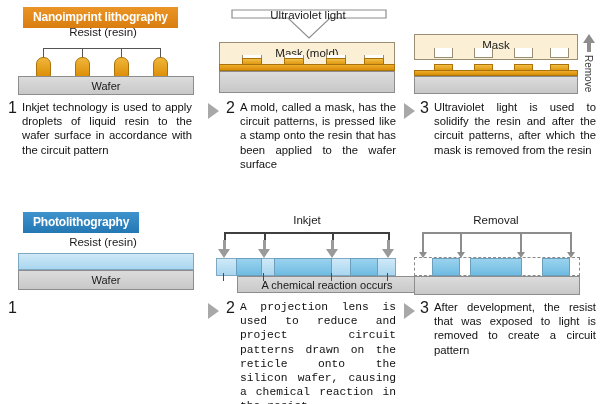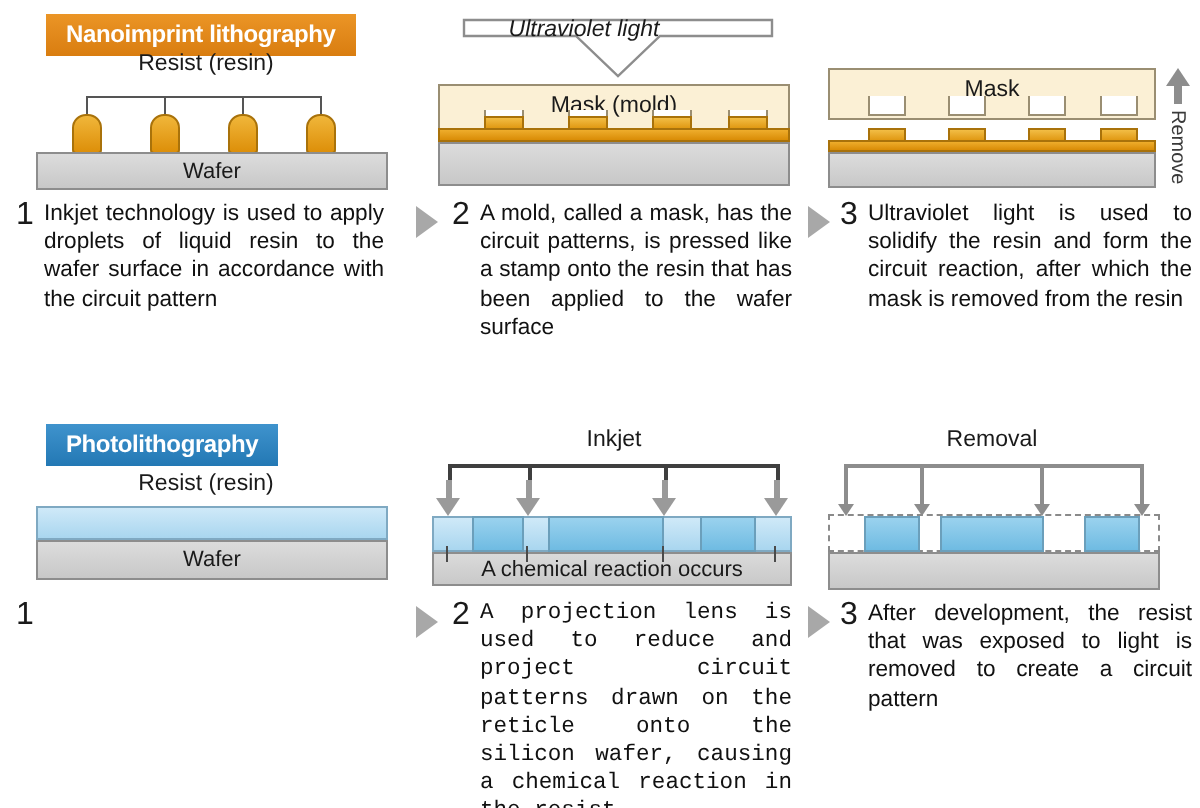"Ultraviolet light" div.art-label { font-style: italic -> none; left: 20px -> 36px }
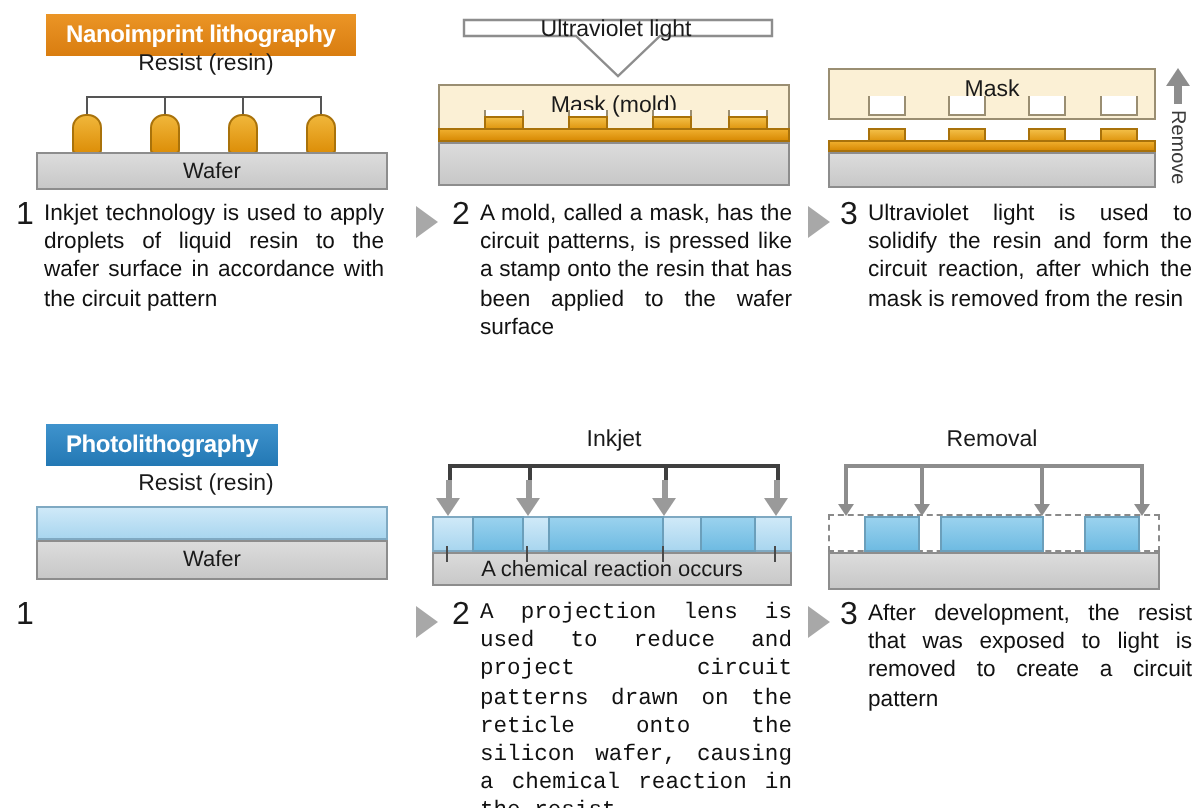"Ultraviolet light is used to" div.step-body { text: form the circuit reaction -> after the circuit patterns }
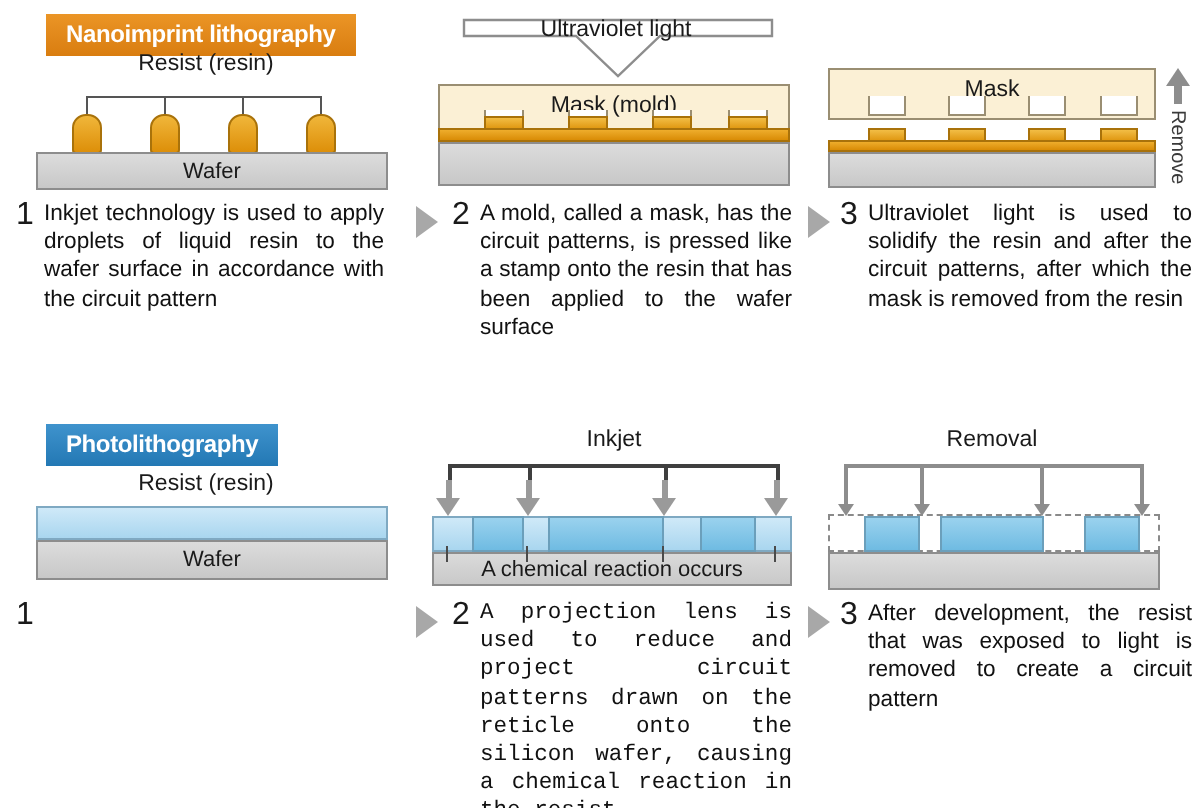"A chemical reaction occurs" .chem-band { margin-left: none -> 21px }
